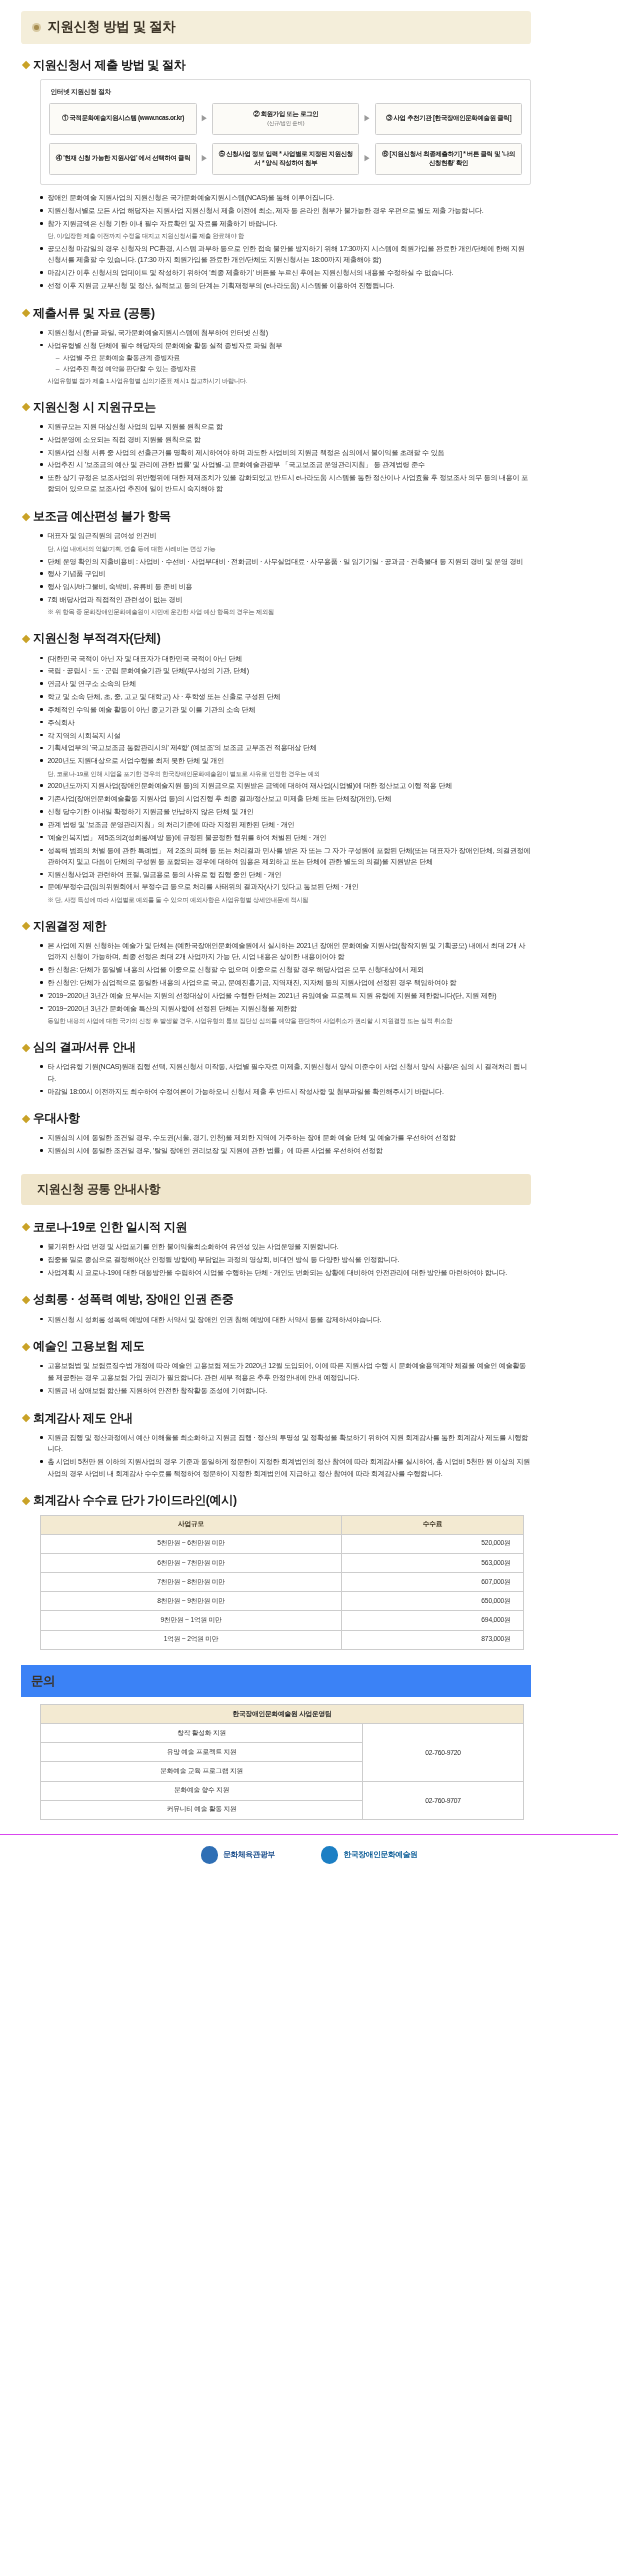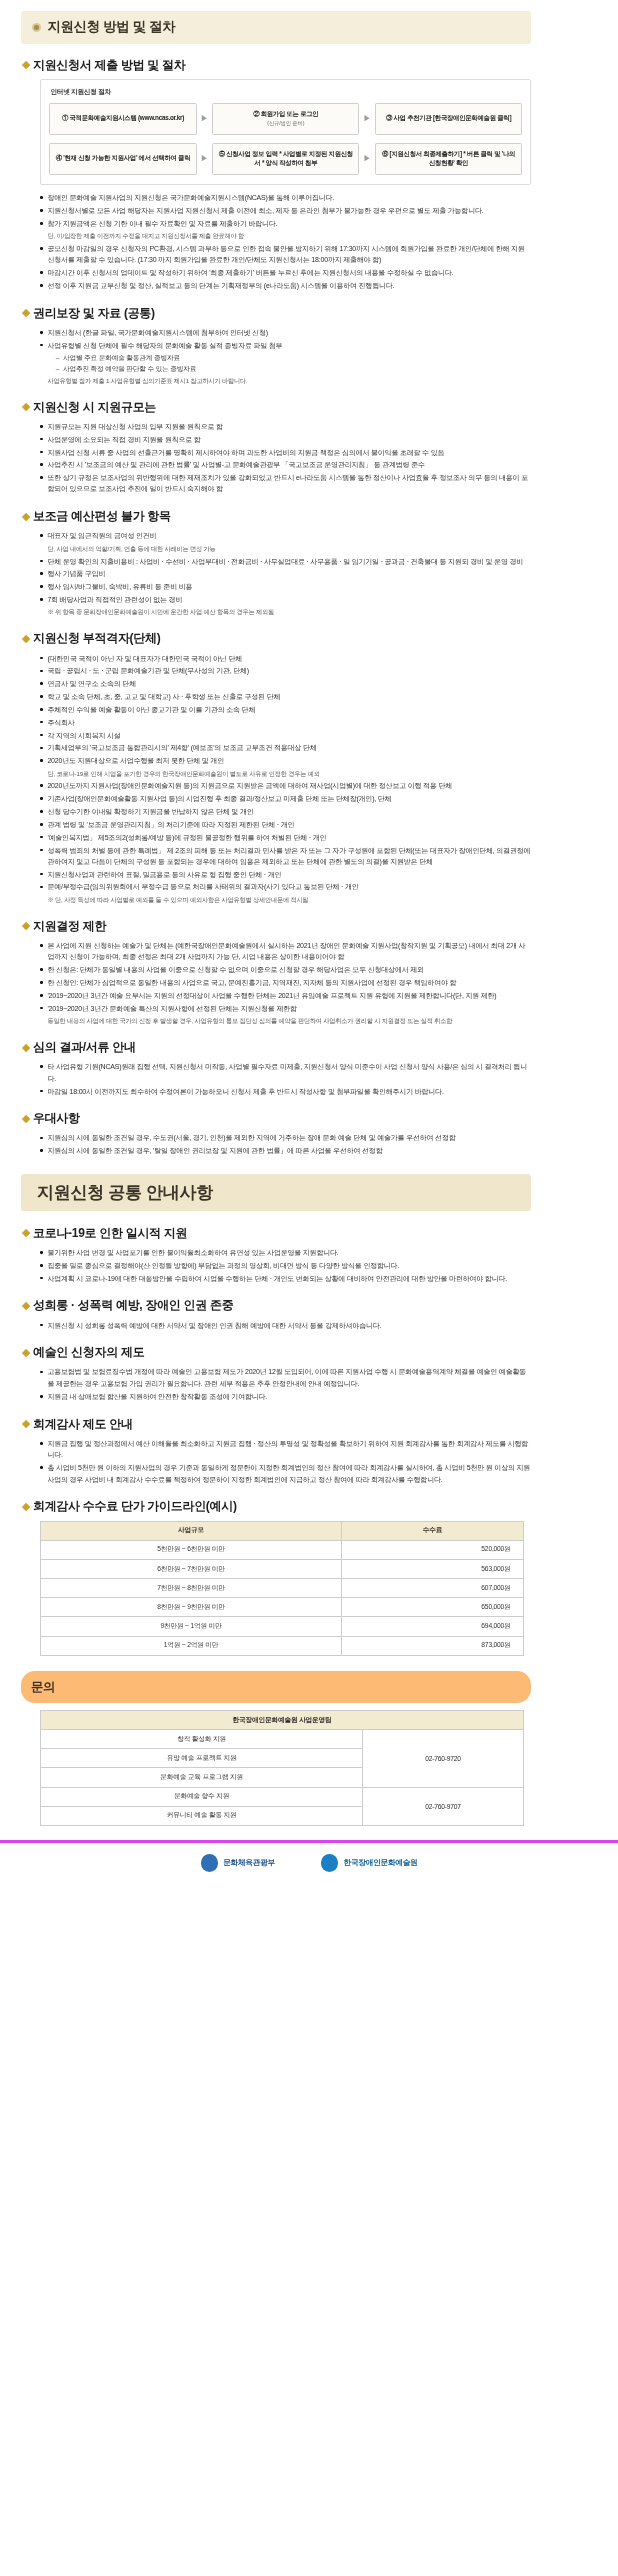"권리보장 및 자료 (공통)" span { text: 권리보장 -> 제출서류 }
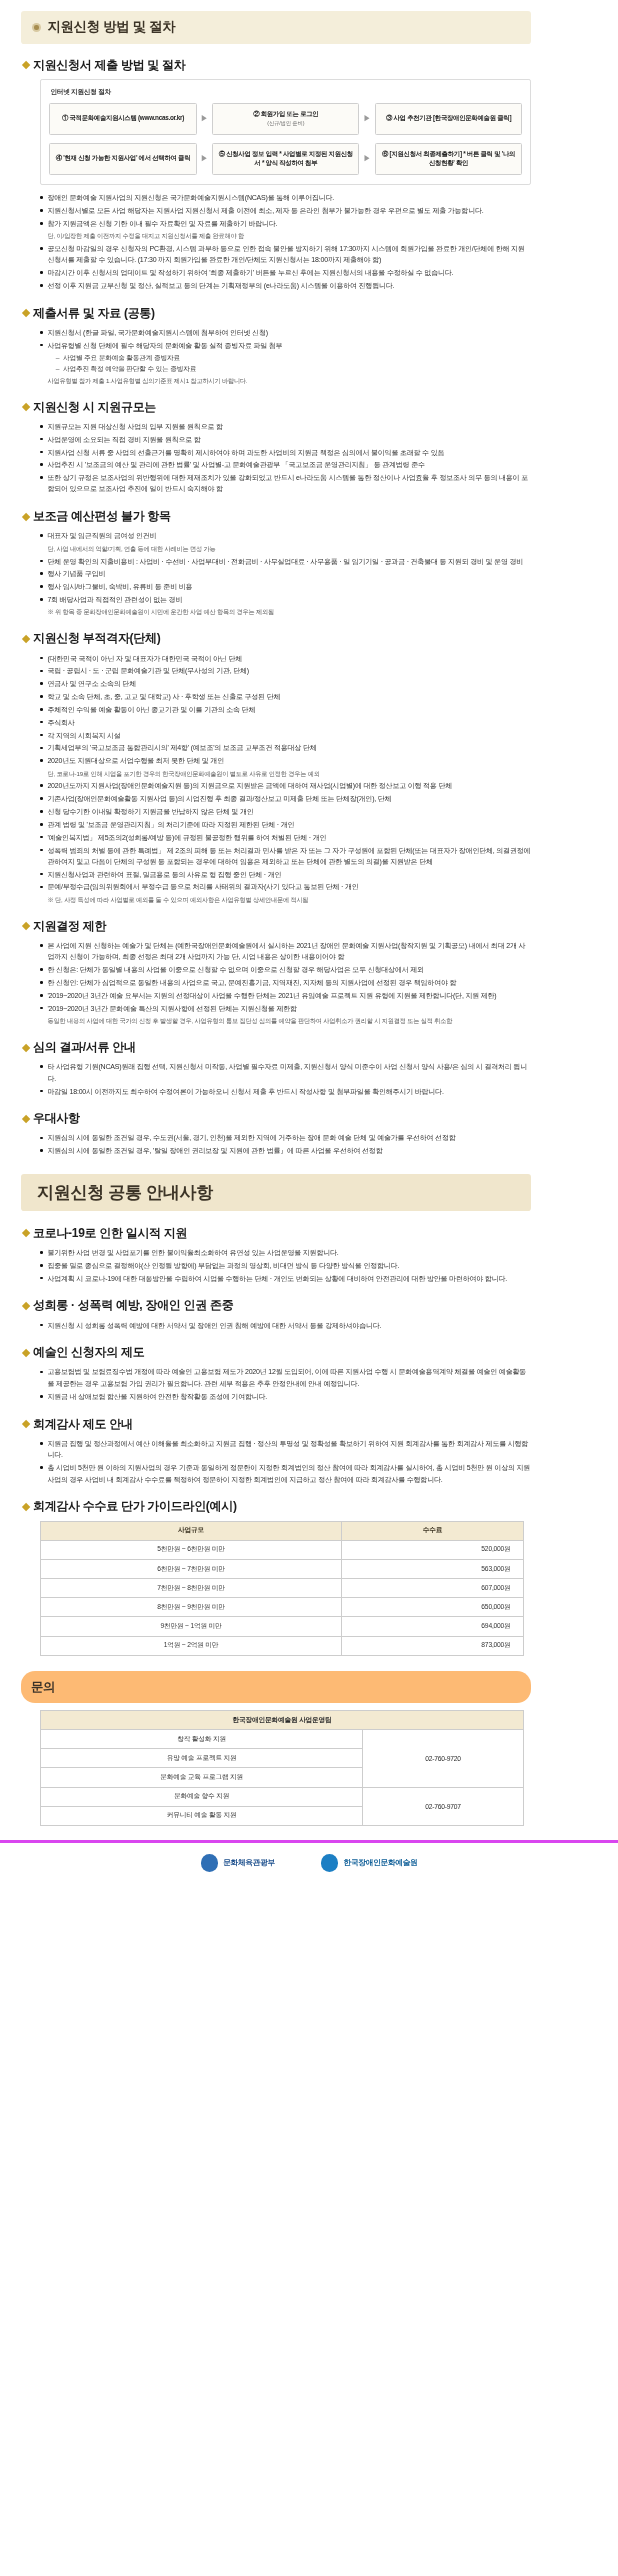"지원신청 공통 안내사항" .sec2-bar h1 { font-size: 17px -> 12px }
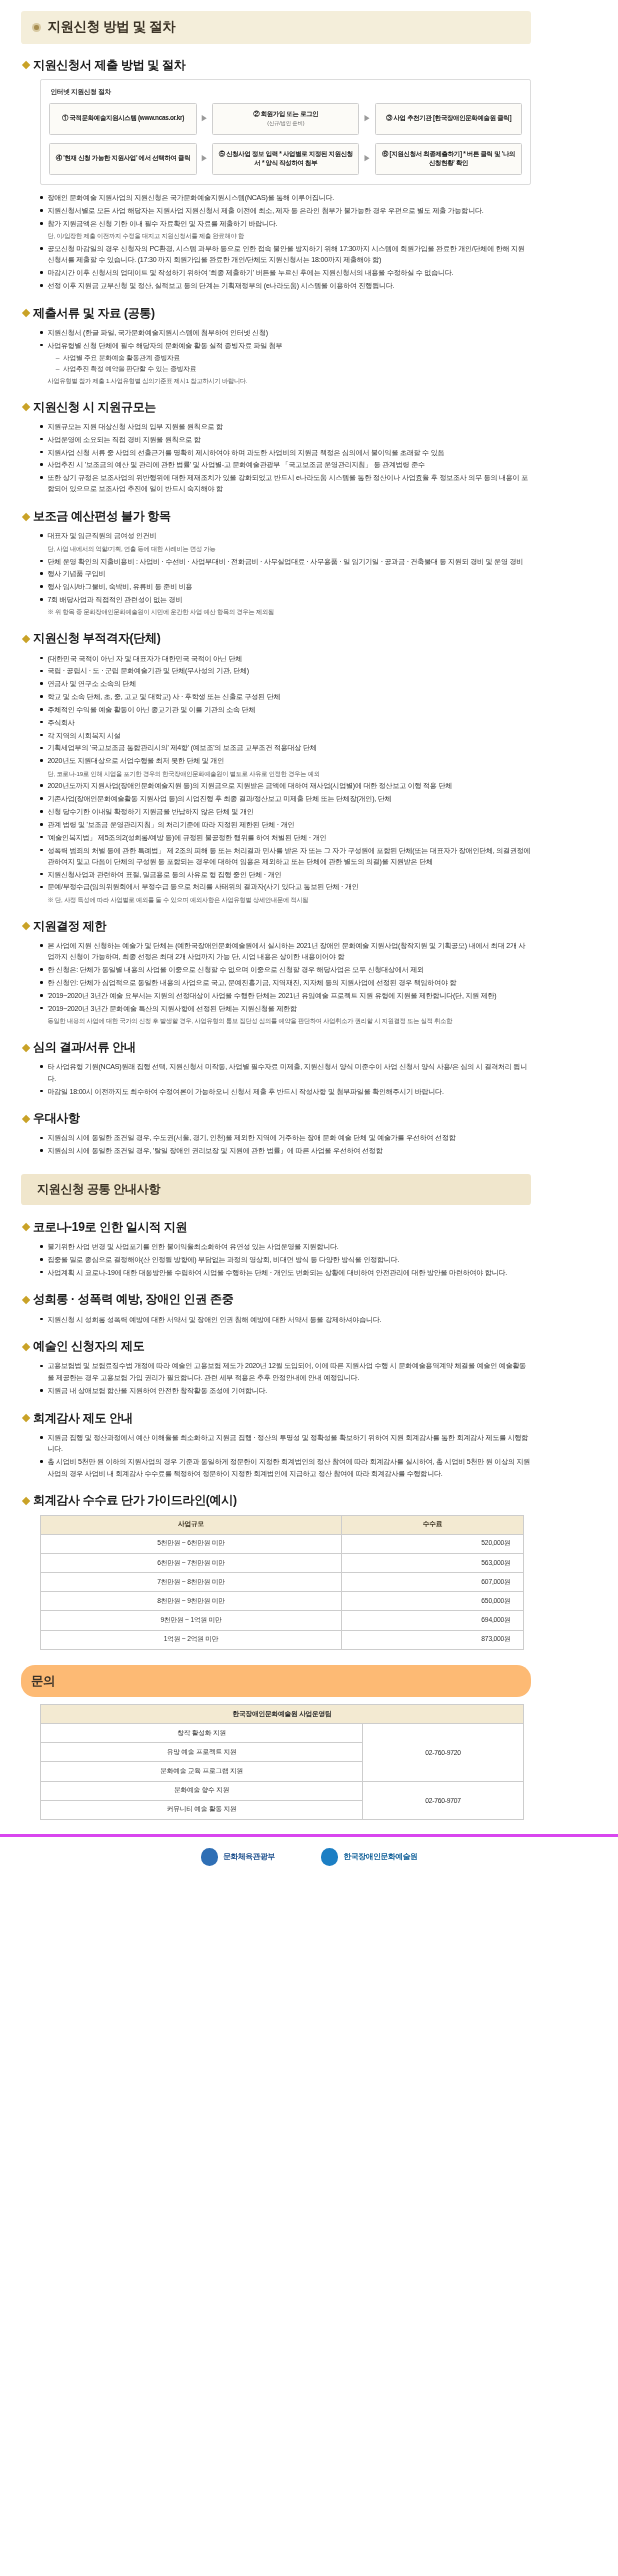"예술인 신청자의 제도" span { text: 신청자의 -> 고용보험 }
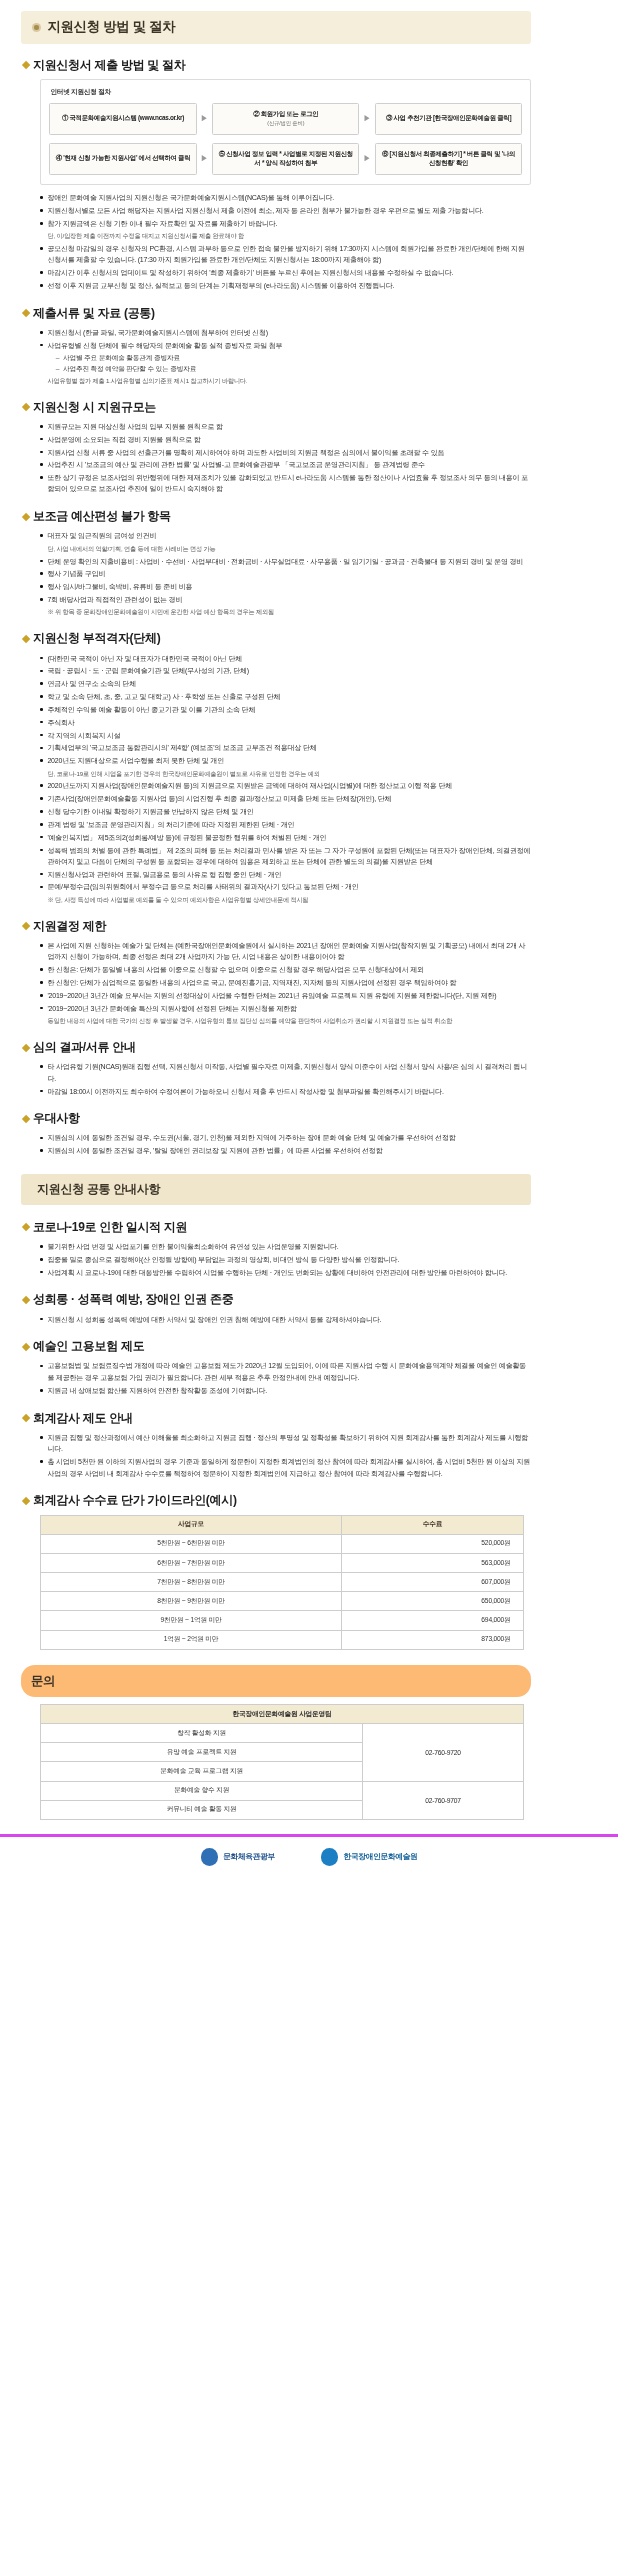"문의" .sec3-bar { background: #fdba74 -> #3b82f6; border-radius: 14px -> 0 }
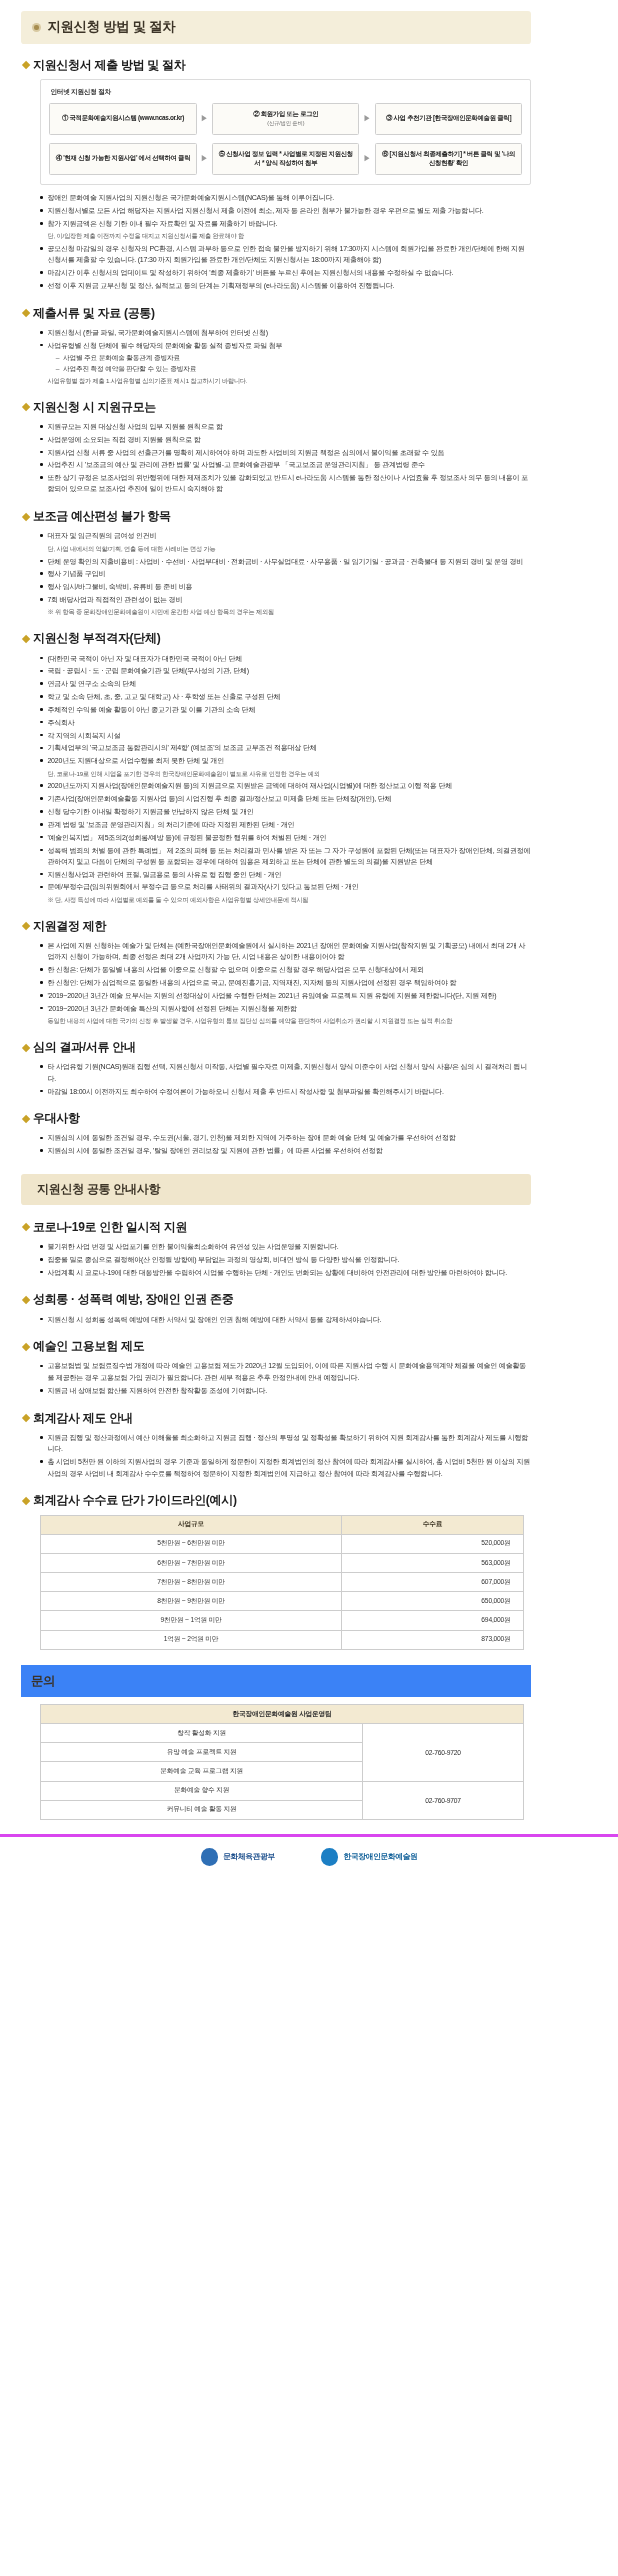"문화체육관광부" .footer { border-top: 3px solid #d946ef -> 1px solid #d946ef }
